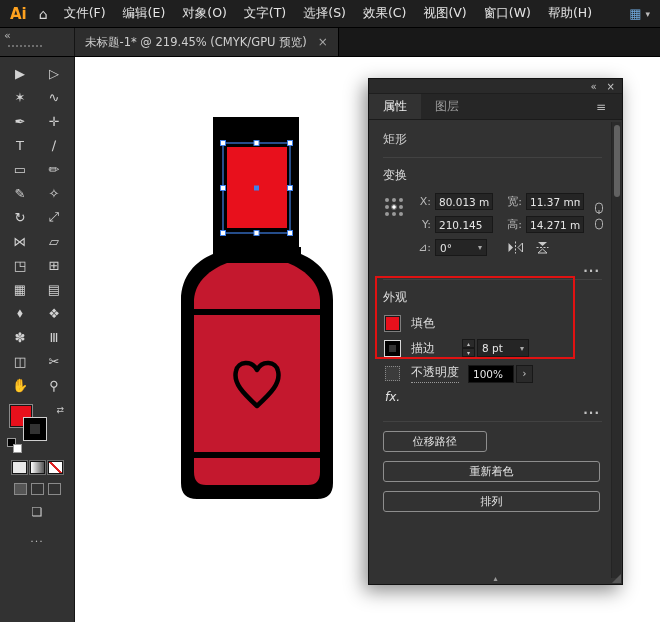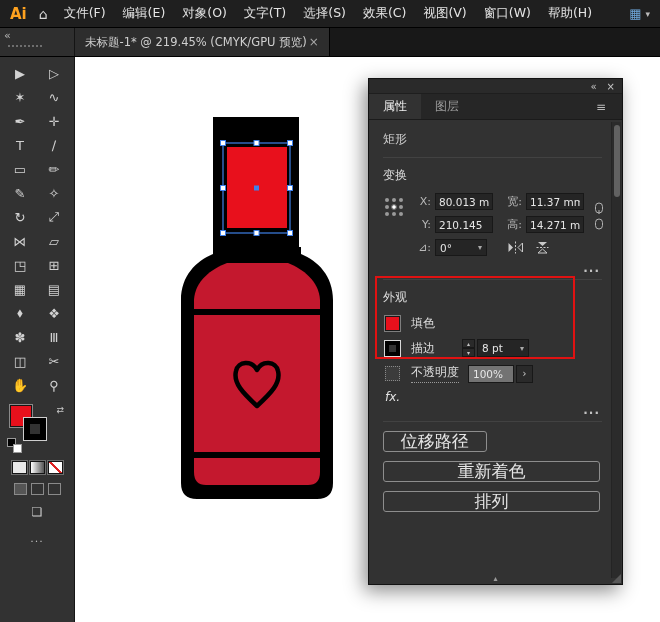"未标题-1* @ 219.45% (CMYK/GPU 预览)" .doc-tab { gap: 2px -> 11px }
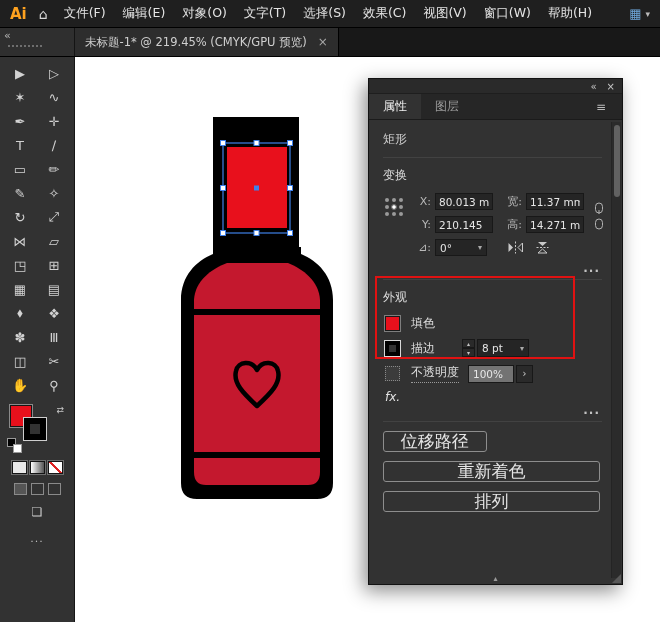"100%" .op-input { background: #737373 -> #000000 }
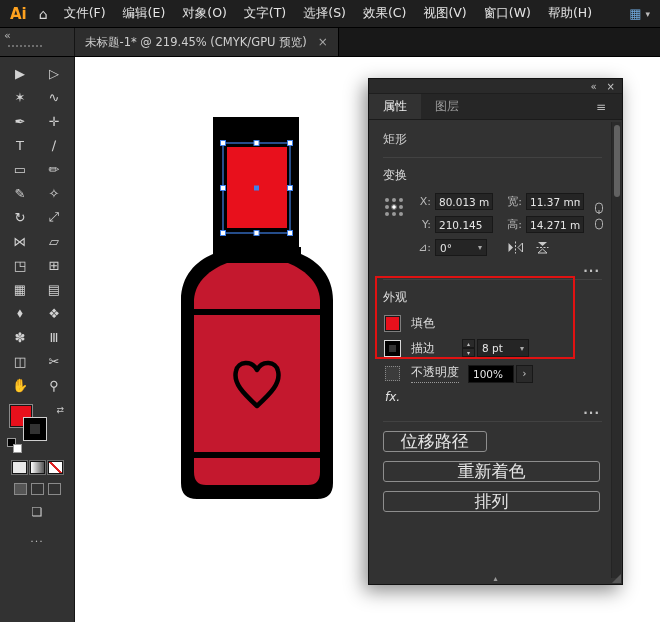"位移路径" .qa-btn { font-size: 17px -> 11px }
